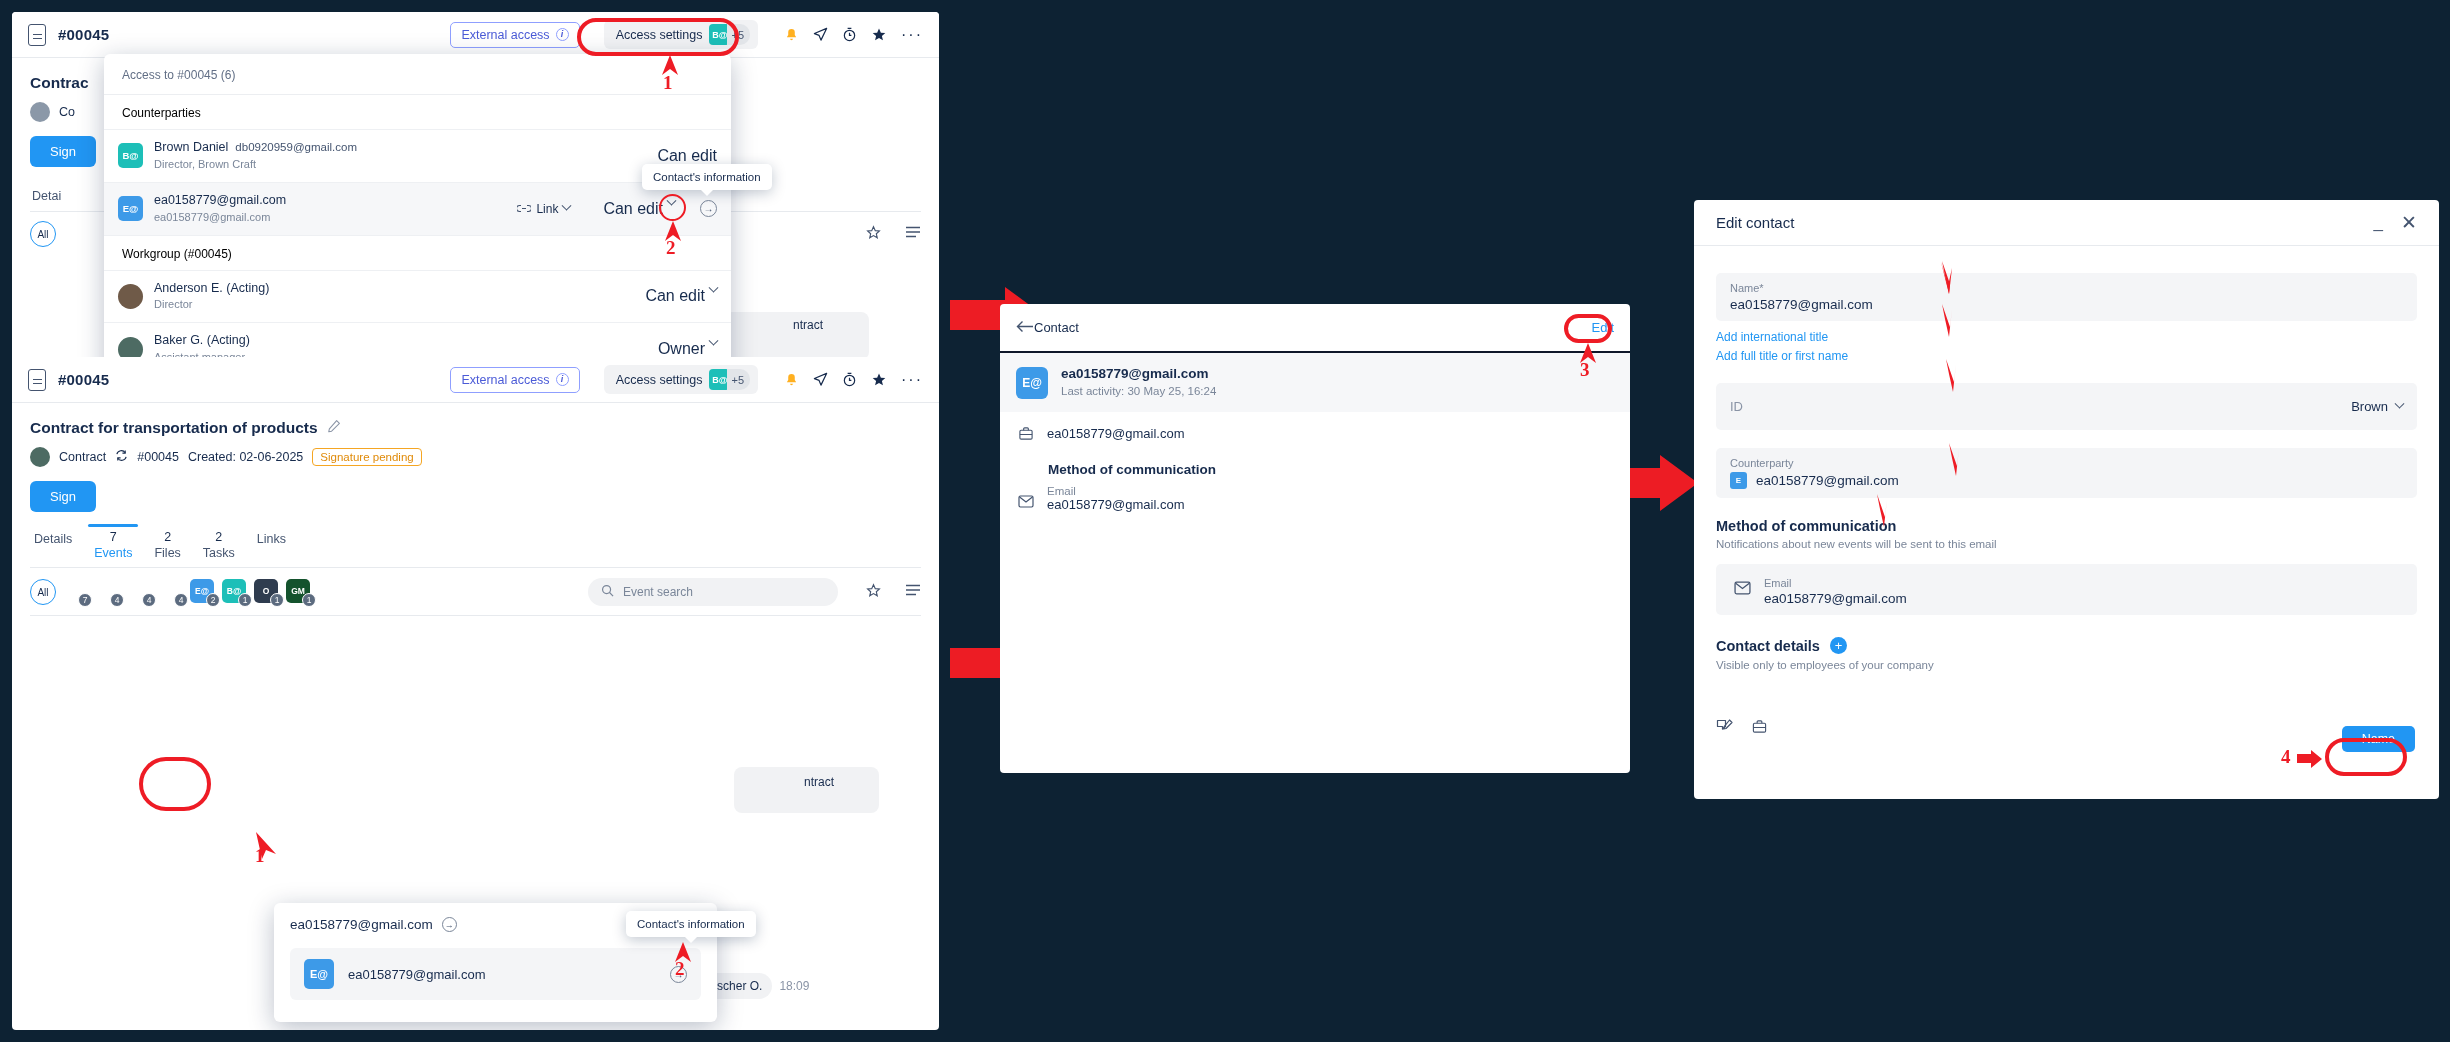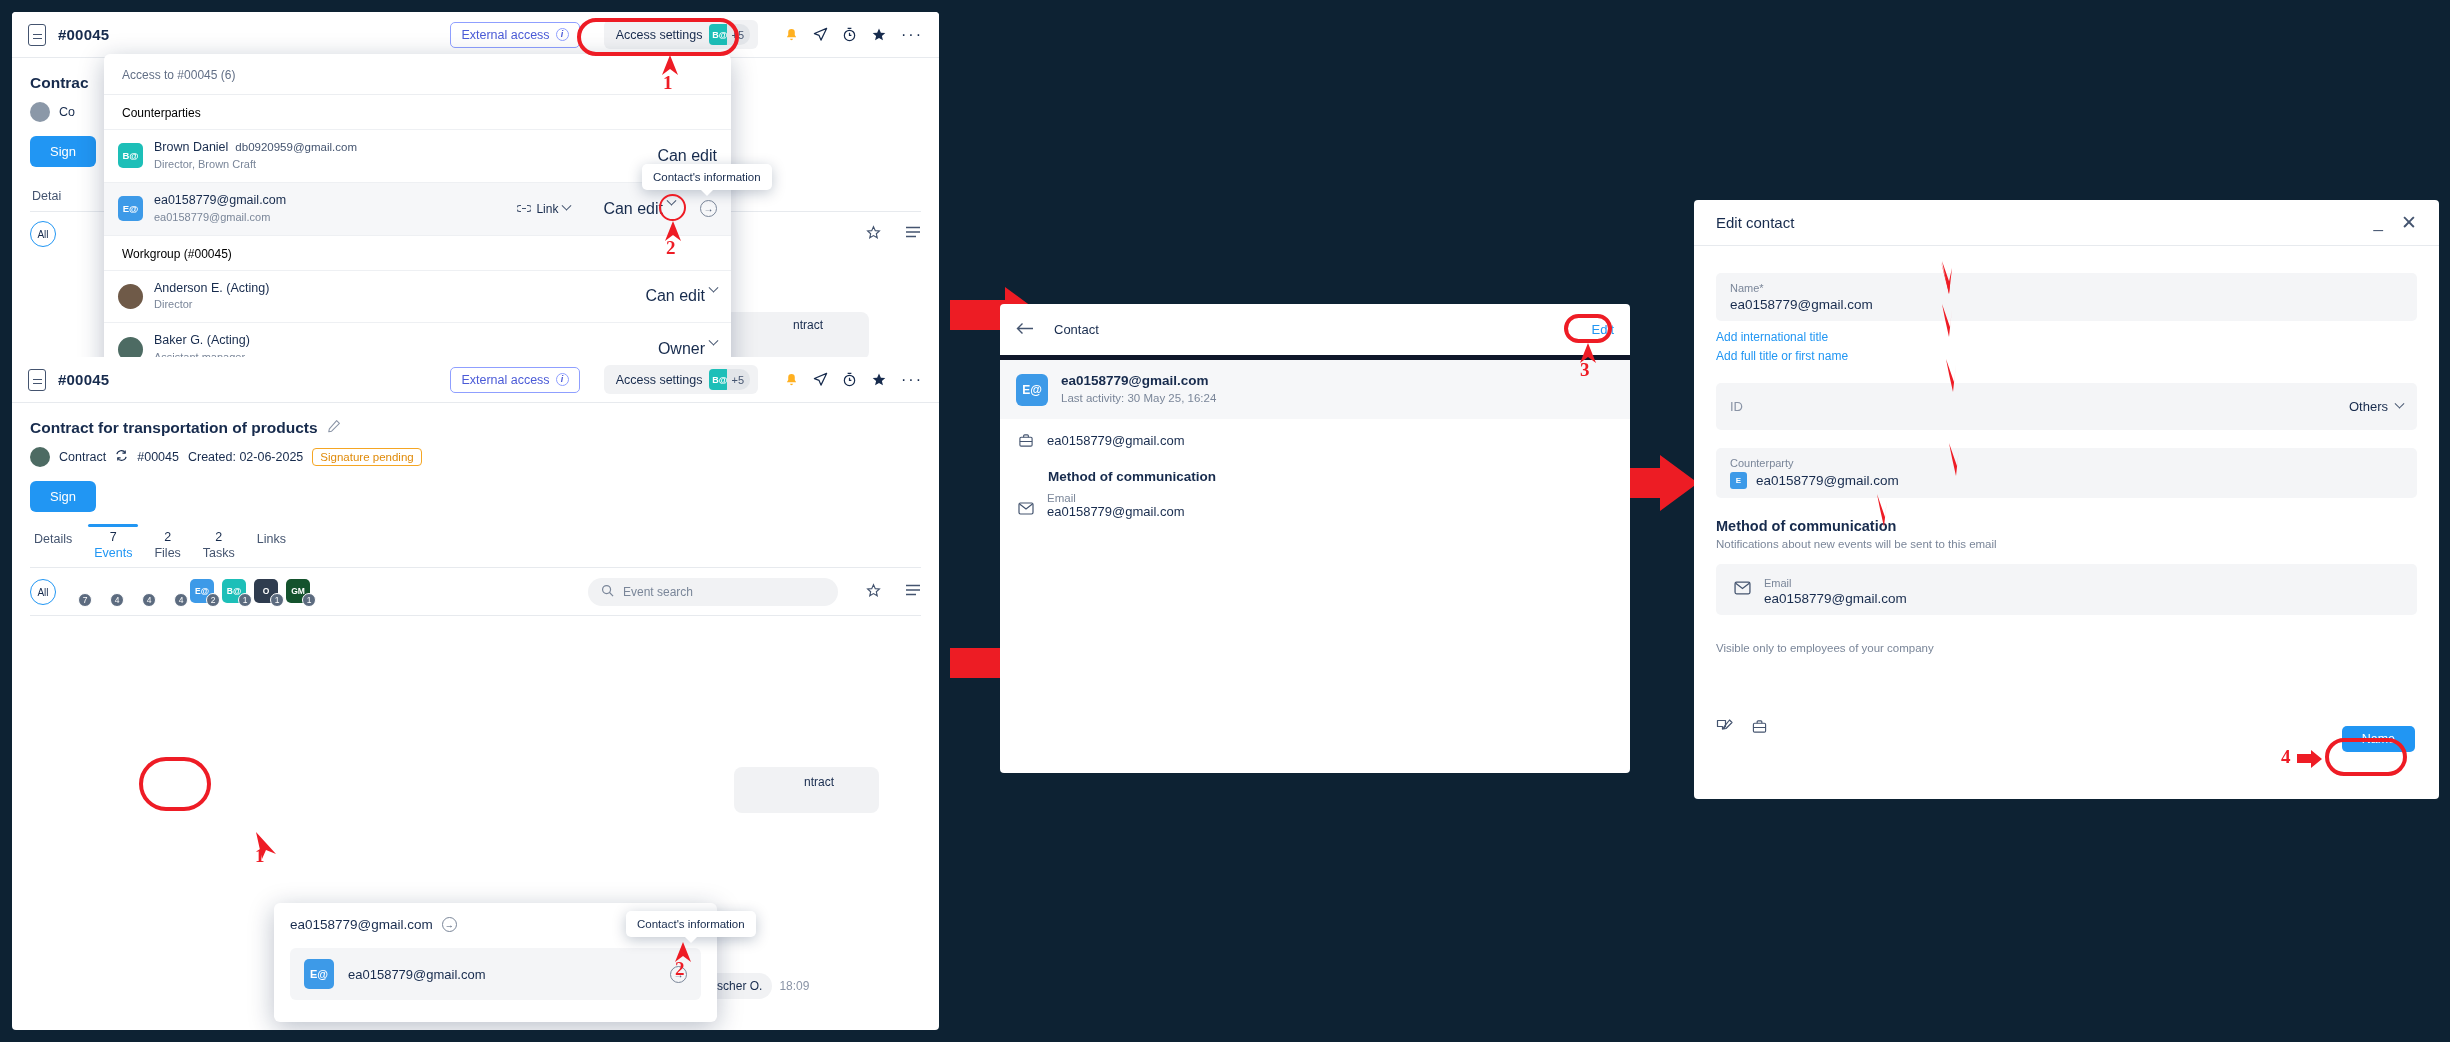"Contact" .c-hdr { border-bottom: 5px solid #0f172a -> 2px solid #0f172a; gap: 20px -> 0; height: 56px -> 49px }
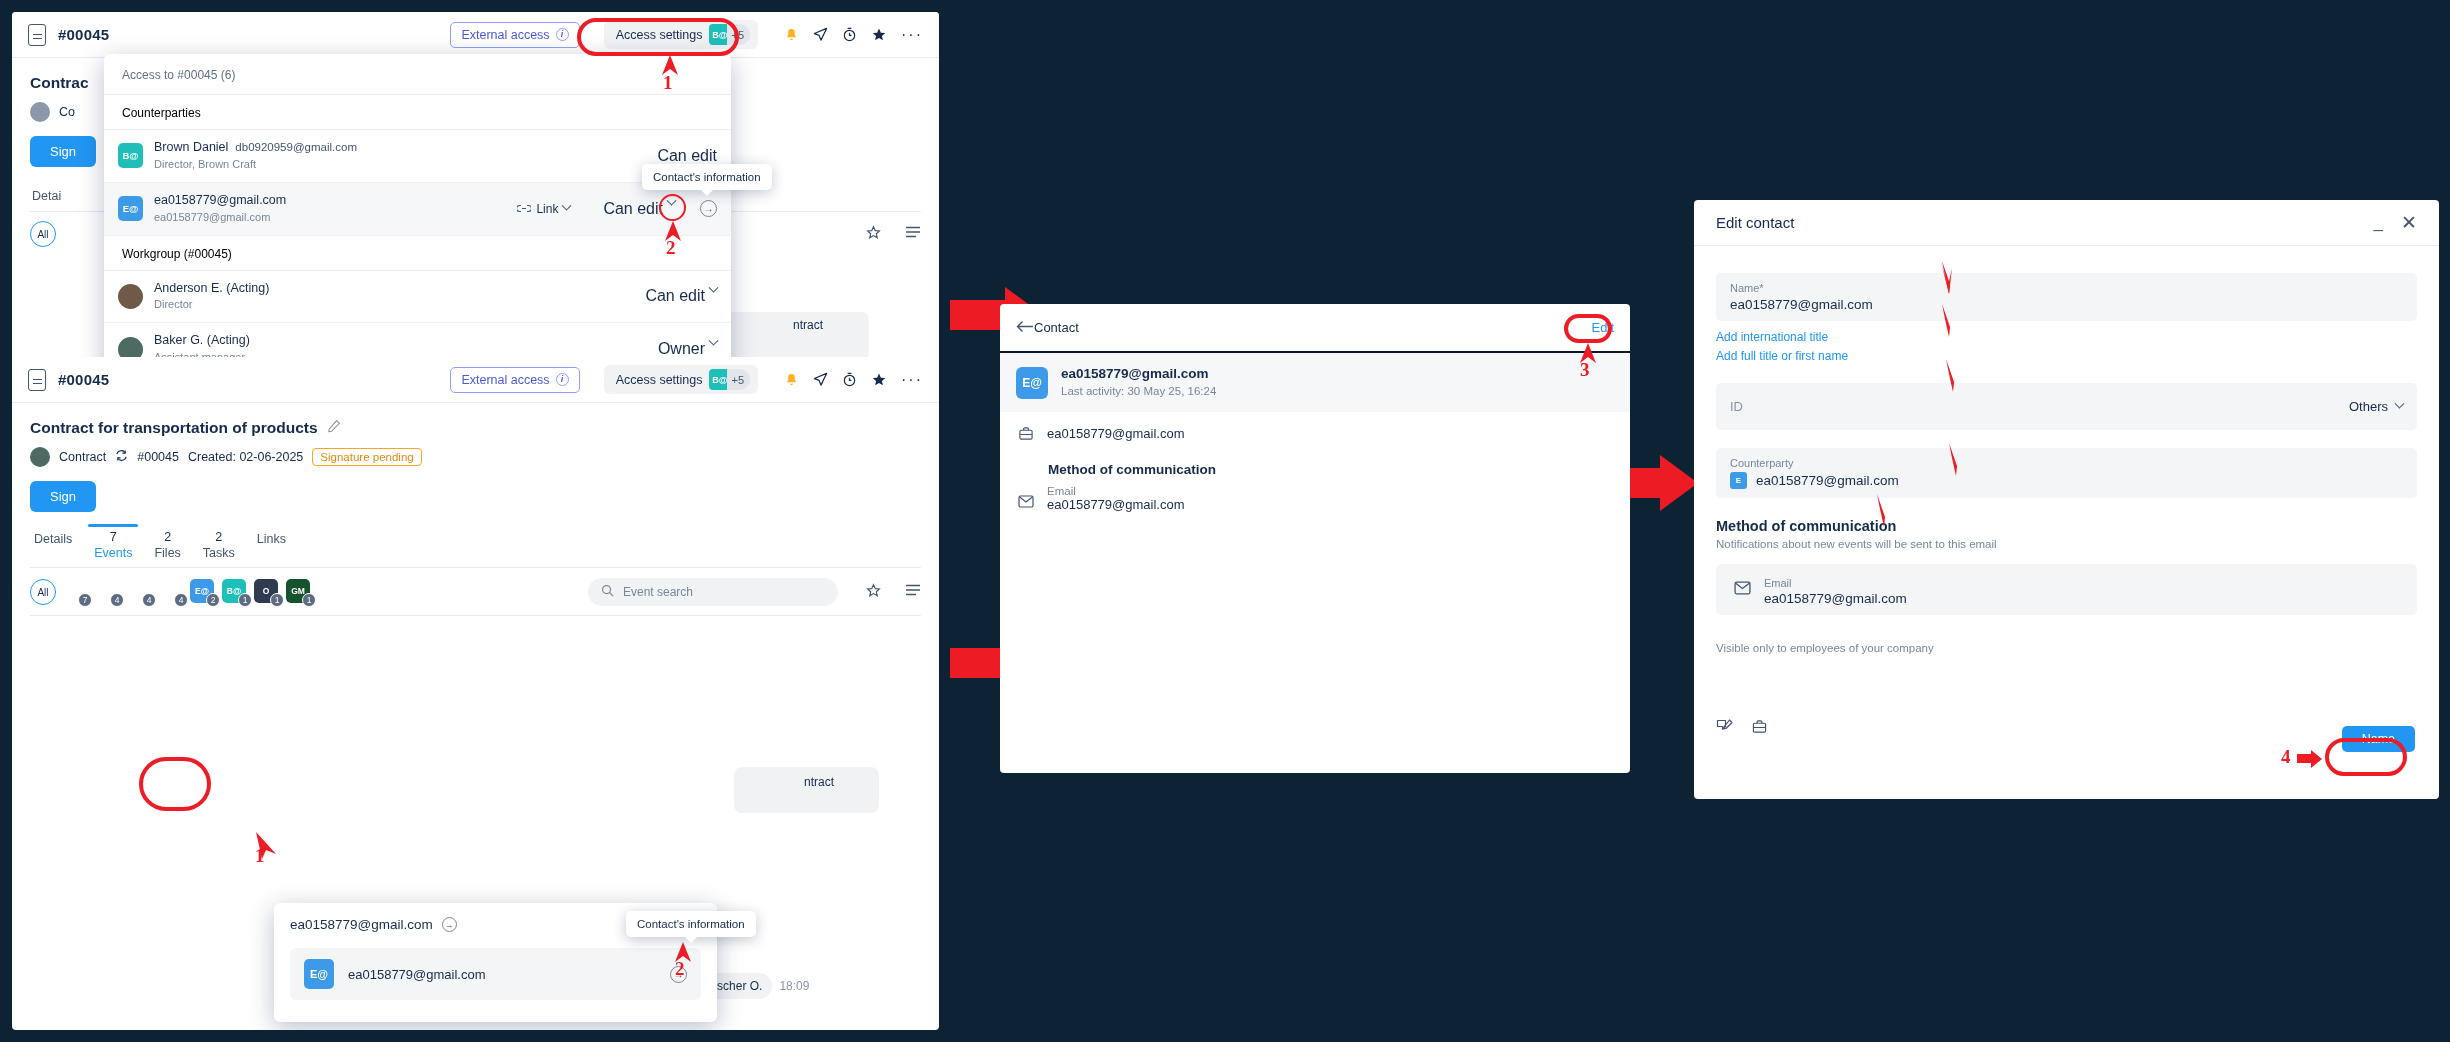"Others" span { text: Others -> Brown }
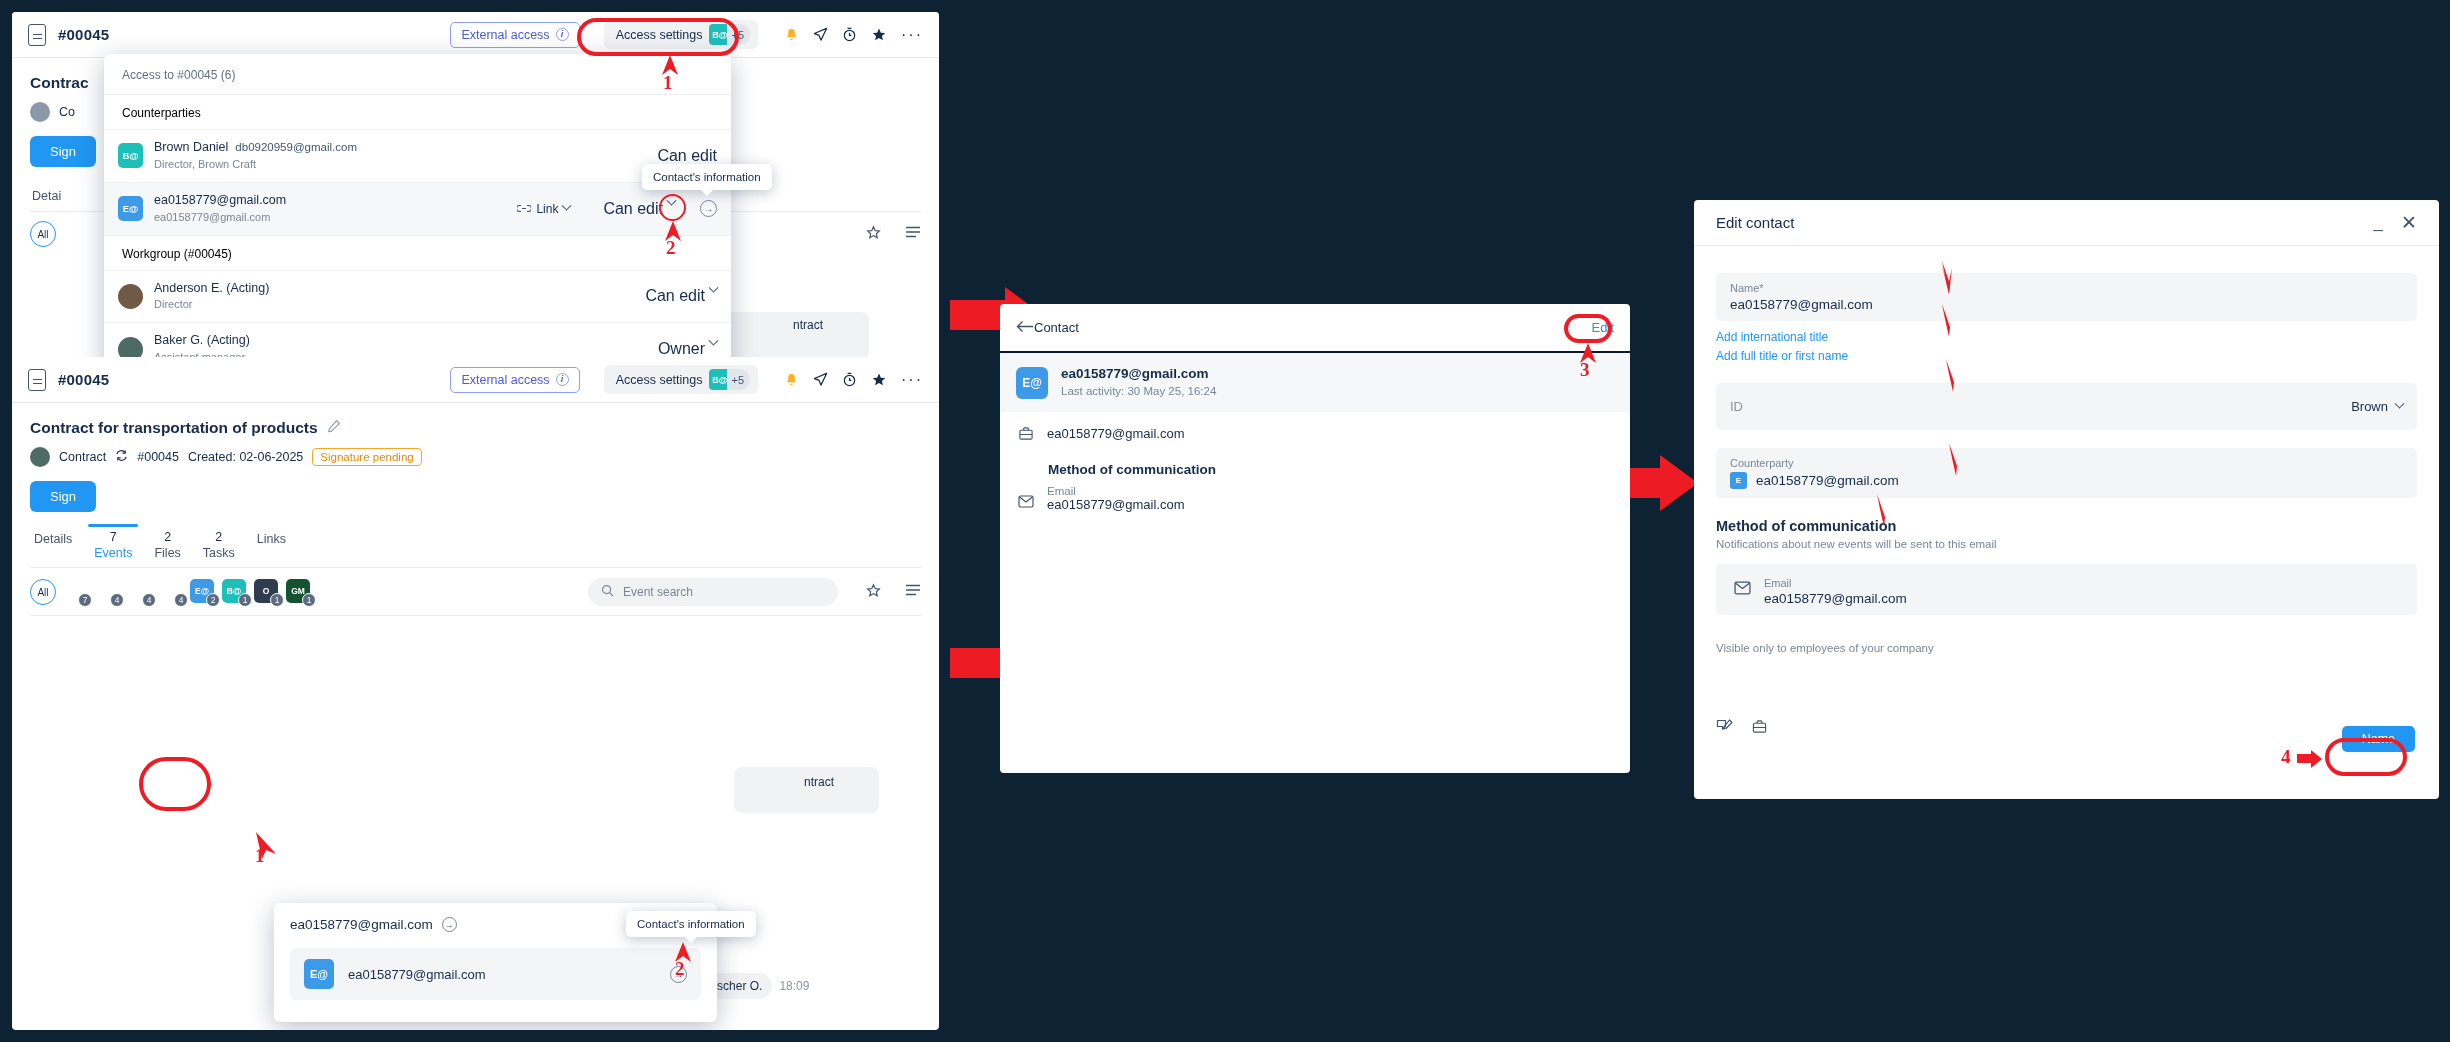"Contact details" div { html: none -> <div> <span>Contact details</span> <span>+</span> </div> }
